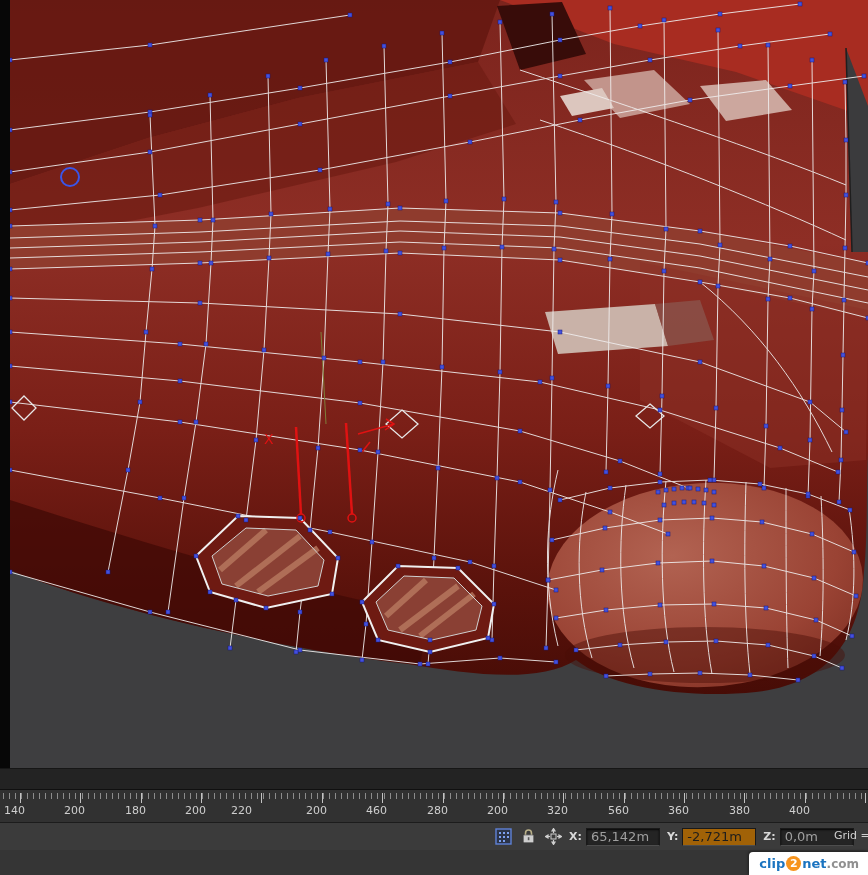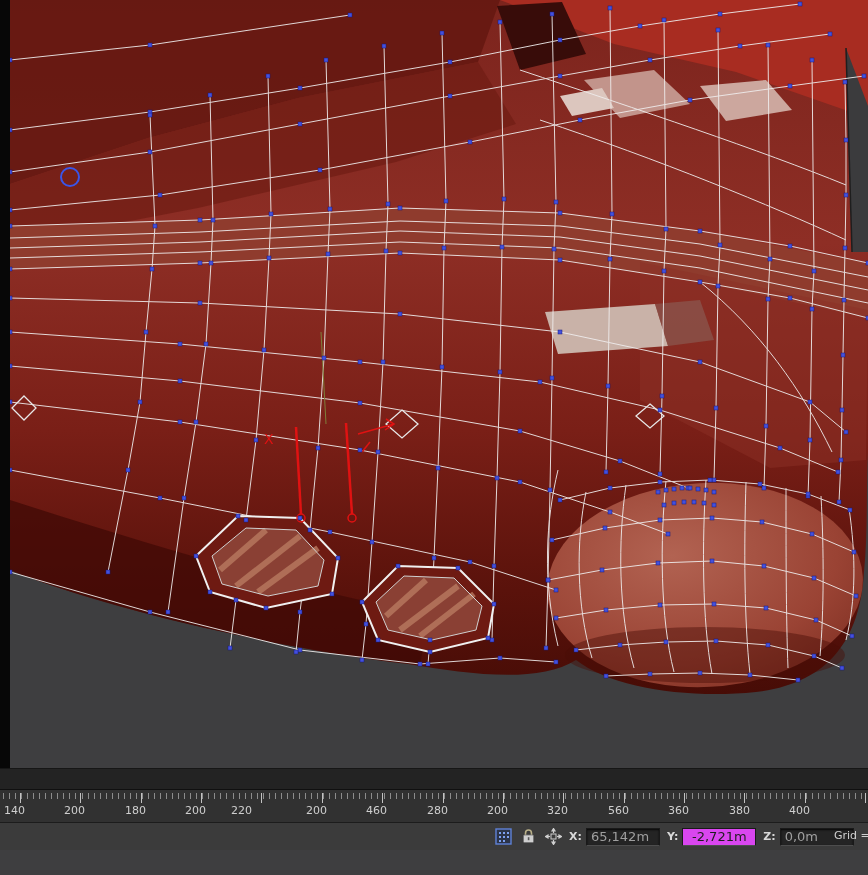"-2,721m" .coord-field.lit { background: #d946ef -> #a16207; text-align: center -> none }
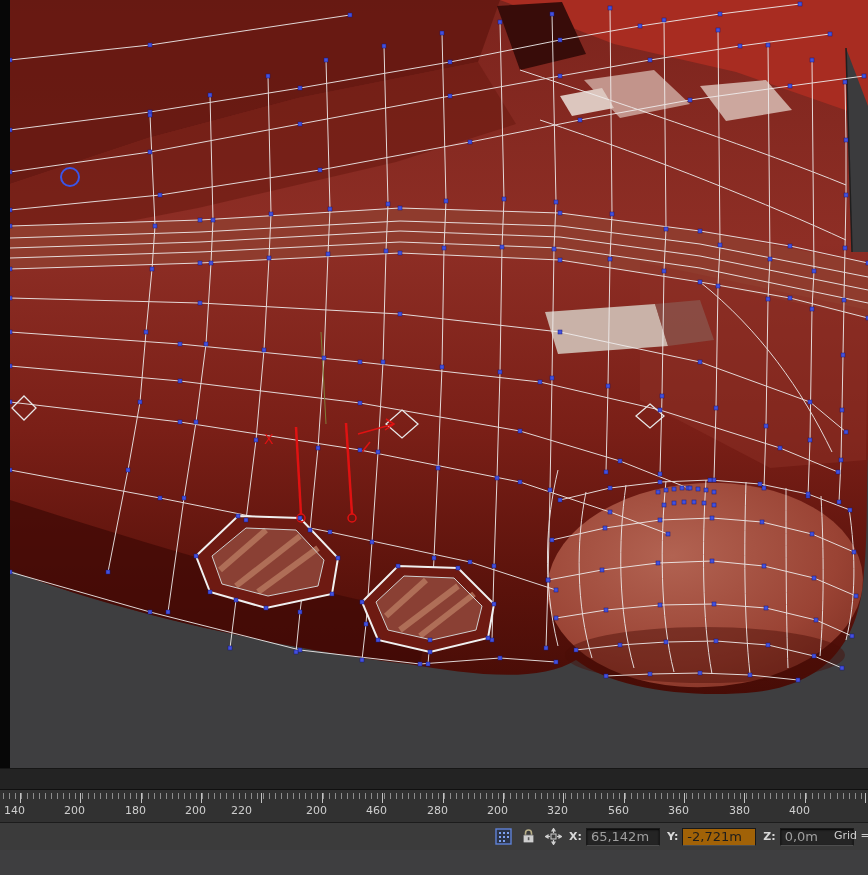"clip" div.bottomstrip { html: none -> <div> <div> <span>clip</span> <span>2</span> <span>net</span> <span>.com</span> </div> </div> }
